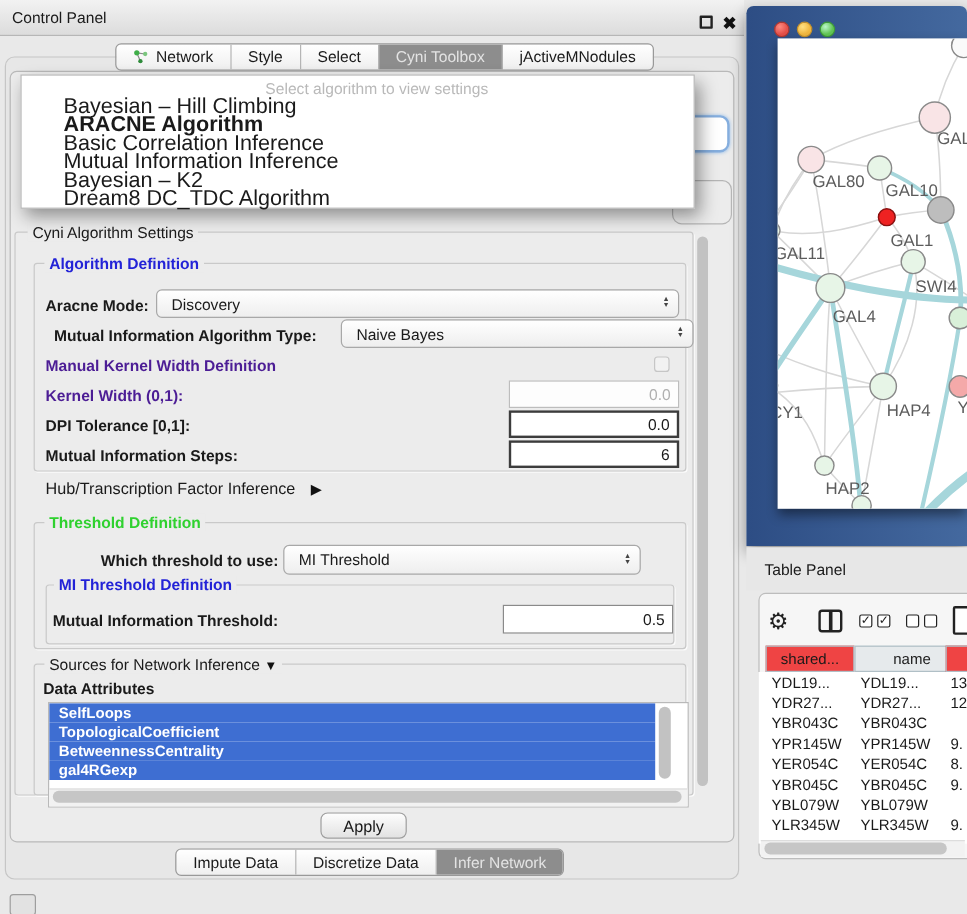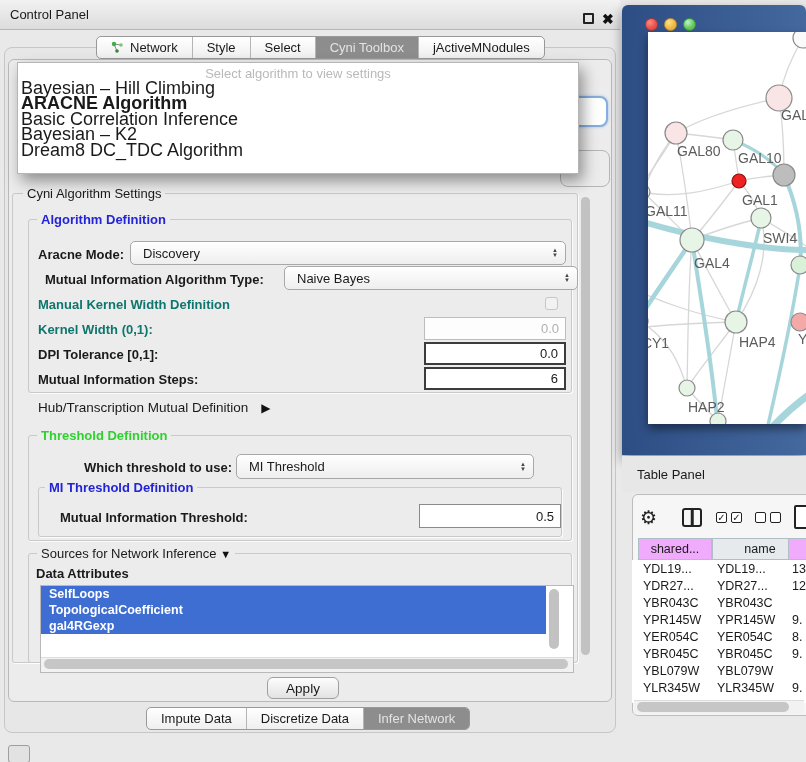"Select algorithm to view settings" .dropdown { padding-left: none -> 32px }
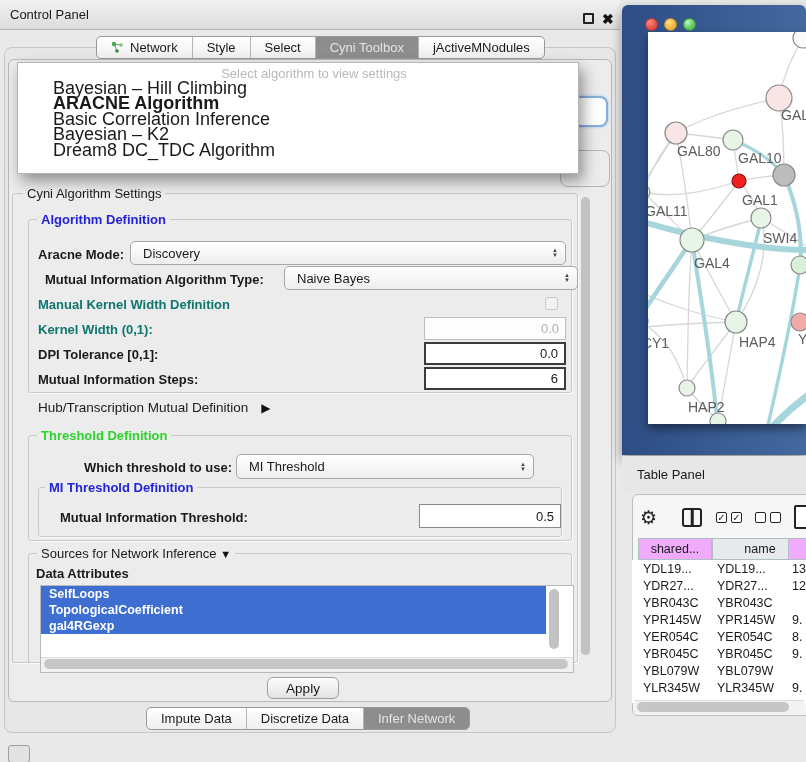"Mutual Information Inference" div.dd-item { html: none -> <div>Mutual Information Inference</div> }
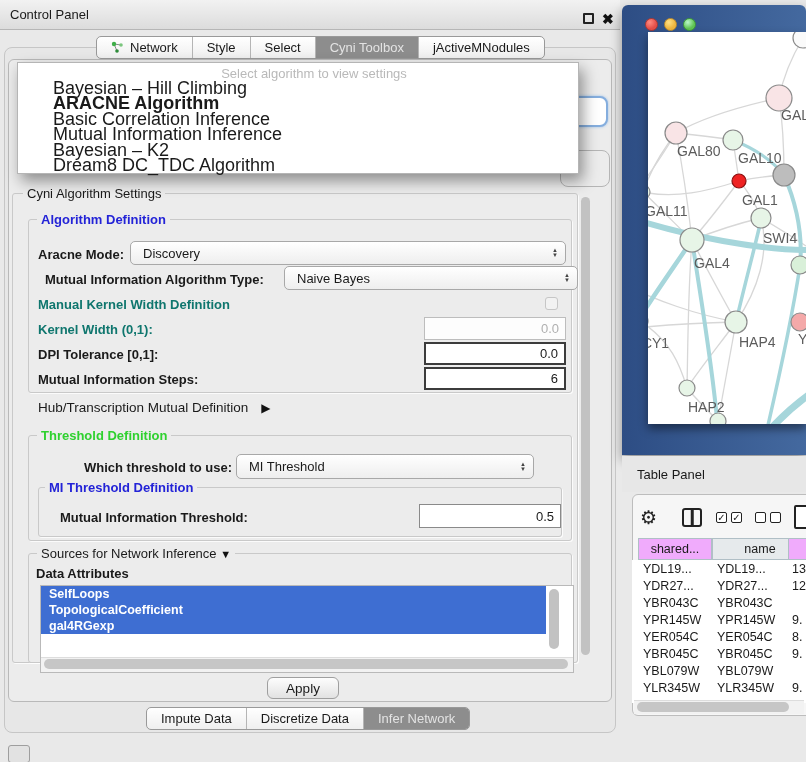"Manual Kernel Width Definition" .flabel.dis { color: #0f766e -> #4c1d95 }
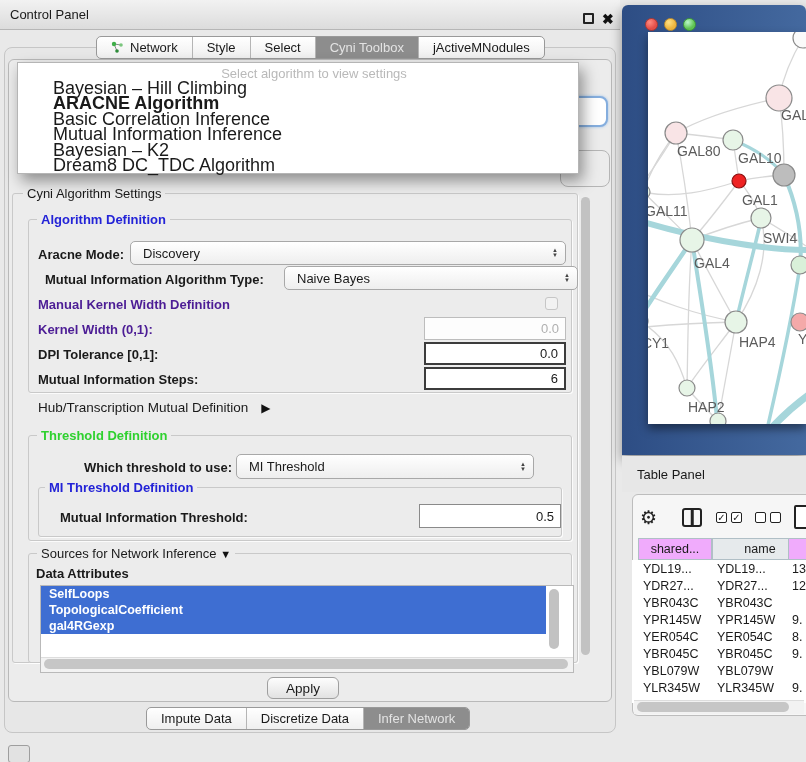"Hub/Transcription Mutual Definition" span { text: Mutual Definition -> Factor Inference }
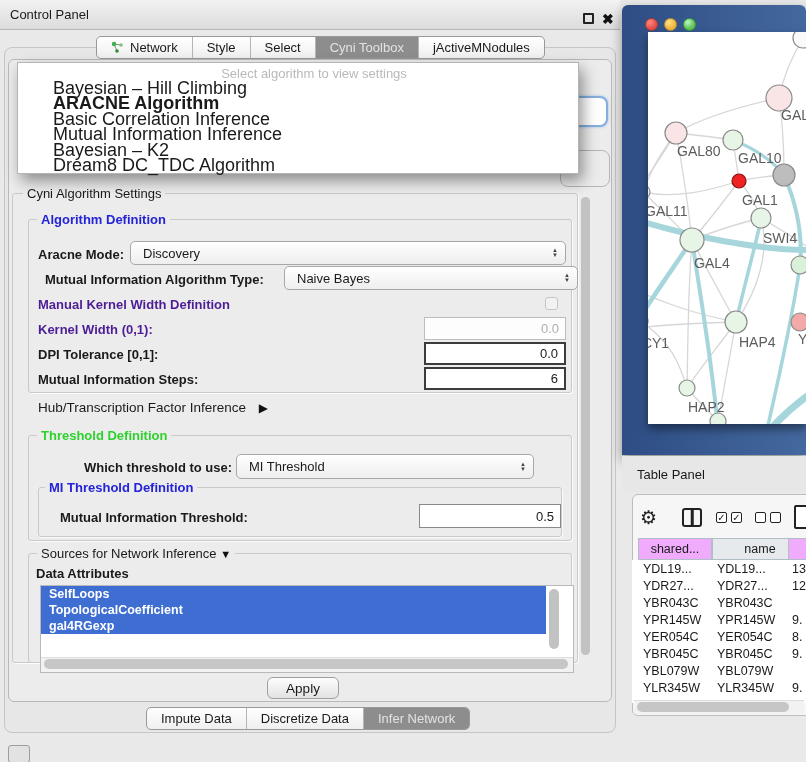"Mutual Information Threshold:" span.flabel { left: 60px -> 44px }
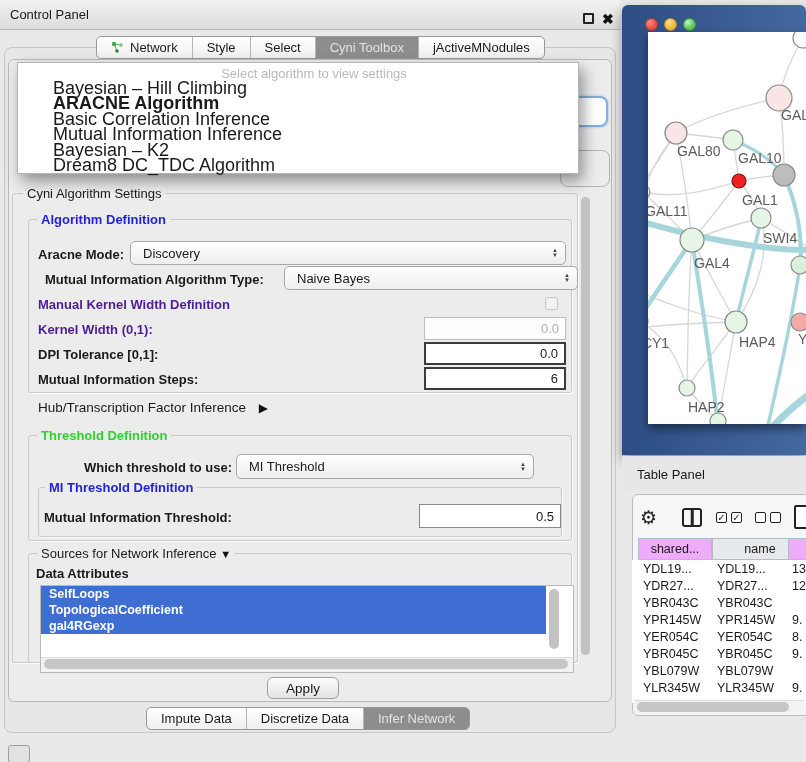"shared..." .th.blue { background: #f0abfc -> #ef4444 }
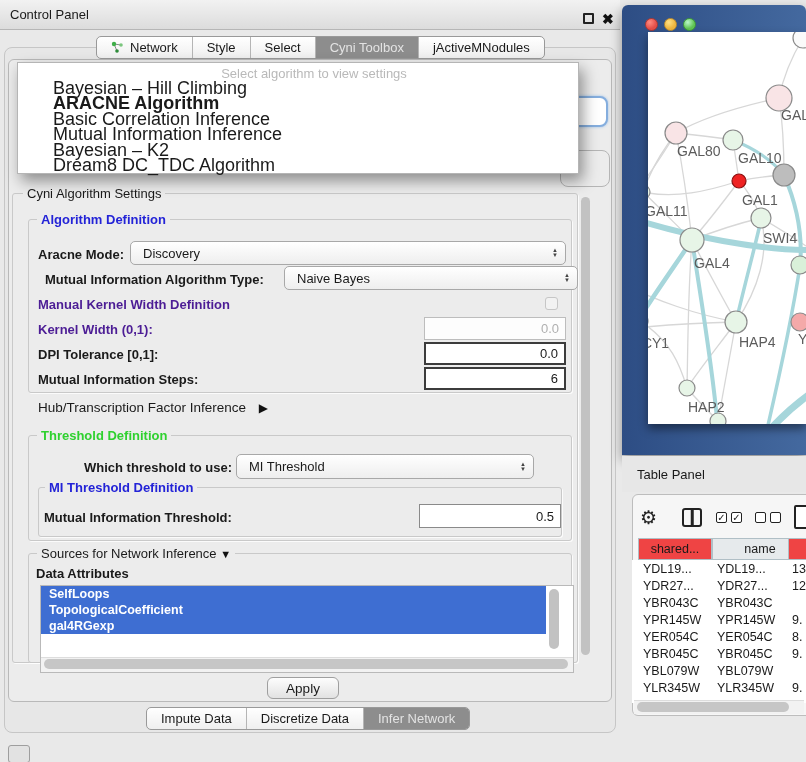"BetweennessCentrality" div.attr-item { html: none -> <div>BetweennessCentrality</div> }
